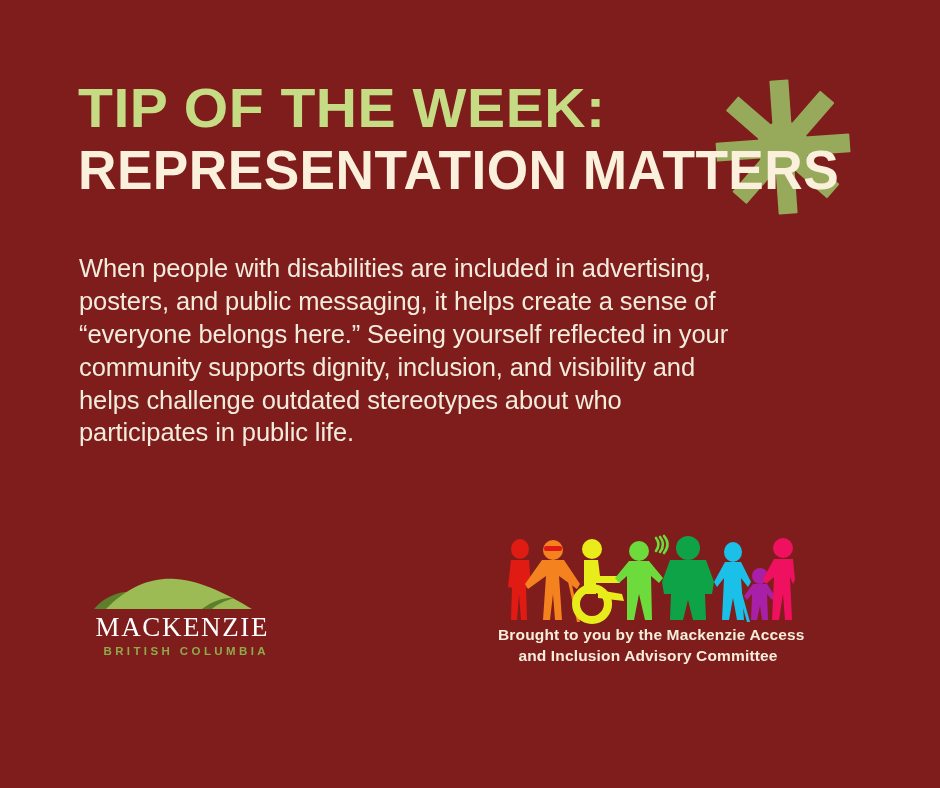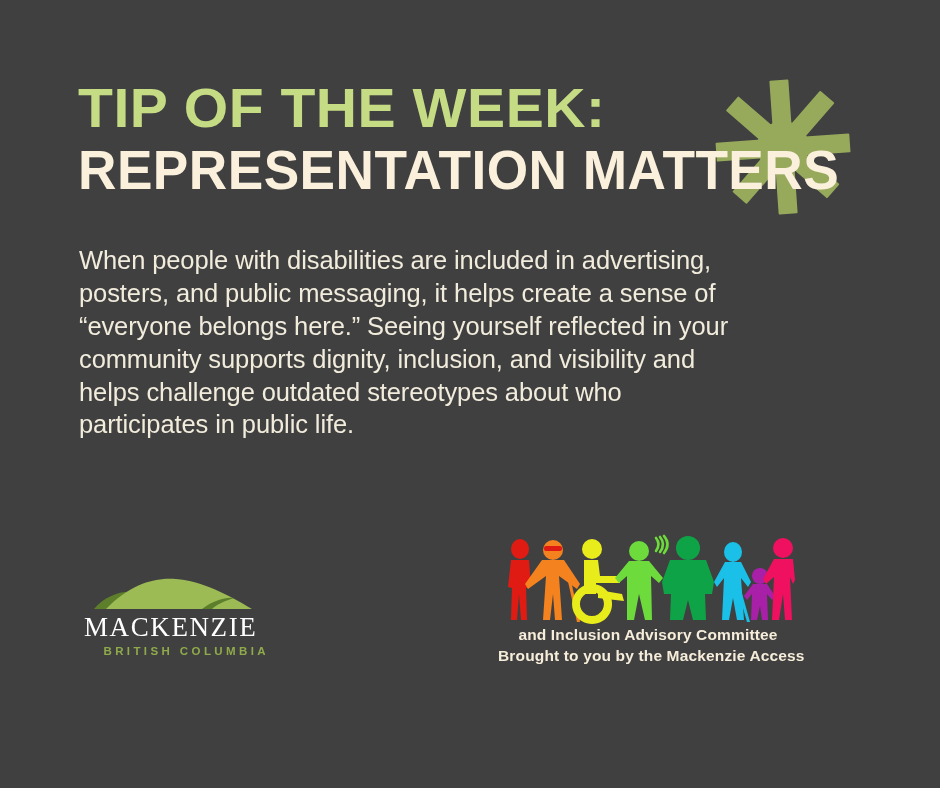"TIP OF THE WEEK:" #poster { background: #404040 -> #7f1d1d }
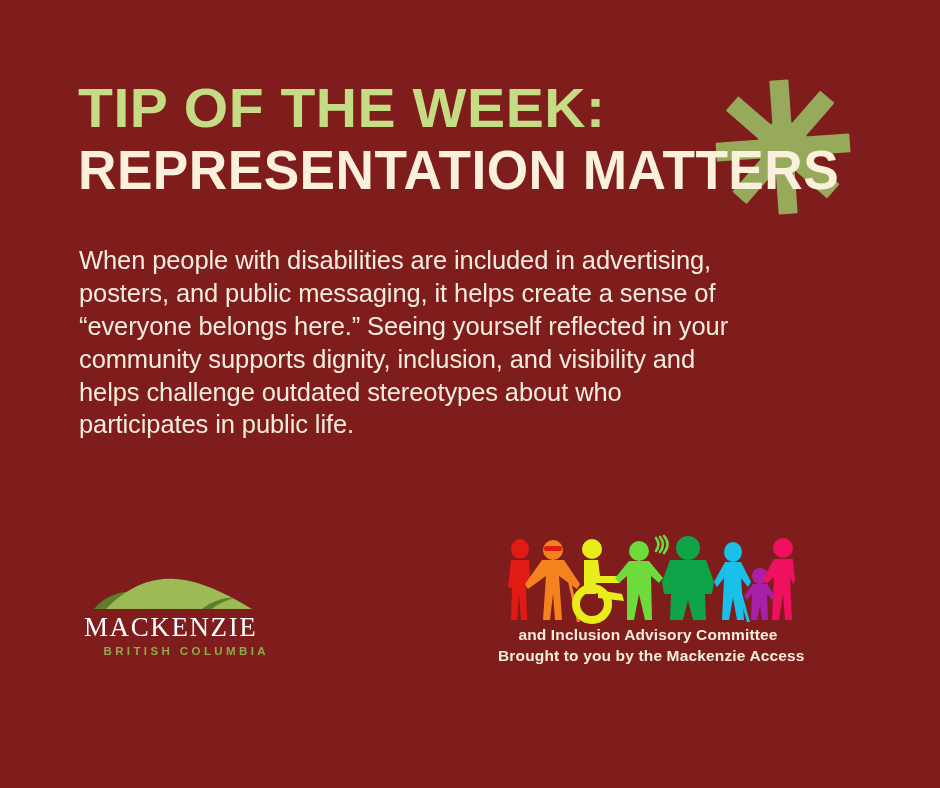"When people with disabilities are" .body-copy { top: 244px -> 252px }
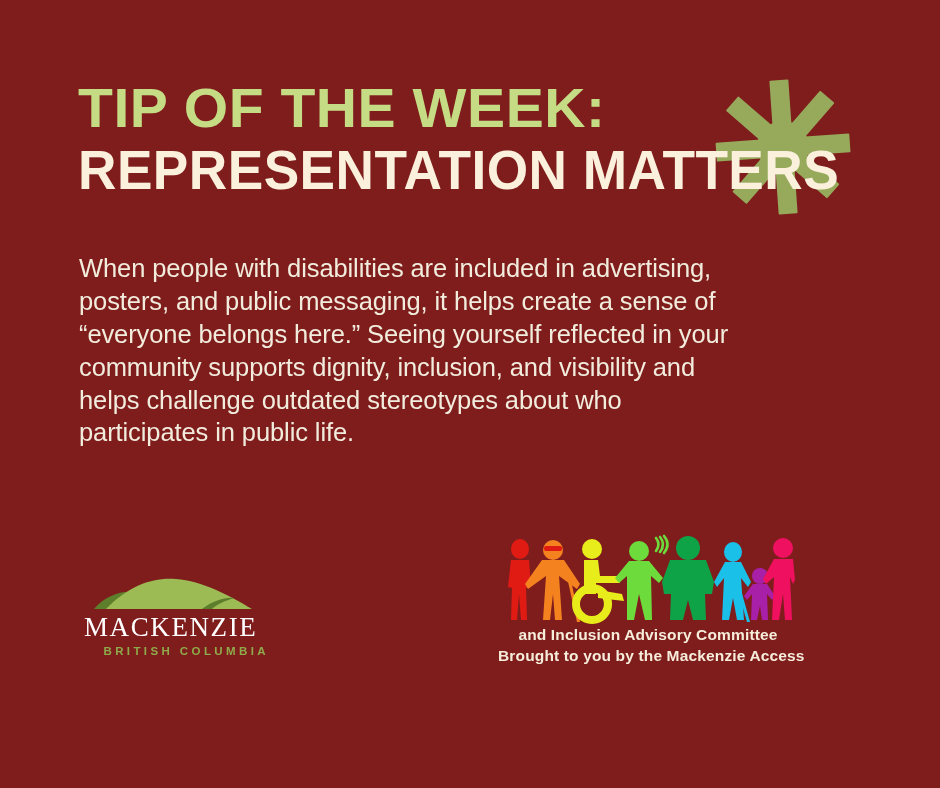"MACKENZIE" .logo-wordmark { text-align: left -> right }
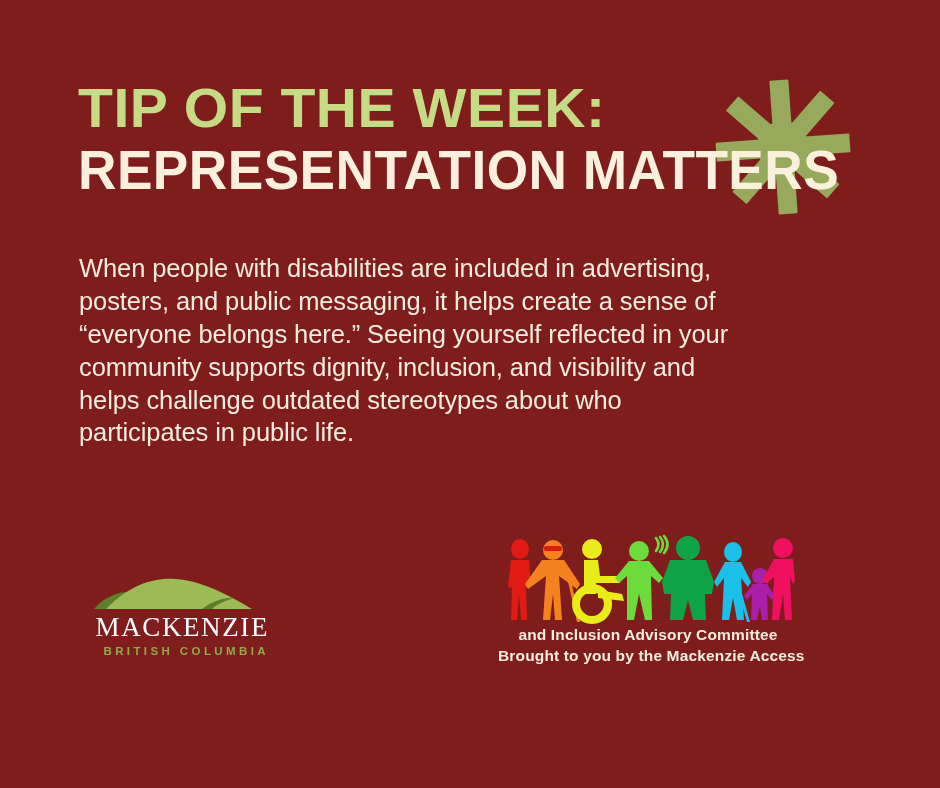"and Inclusion Advisory Committee" div { order: before "Brought to you by the" -> after "Brought to you by the" }
